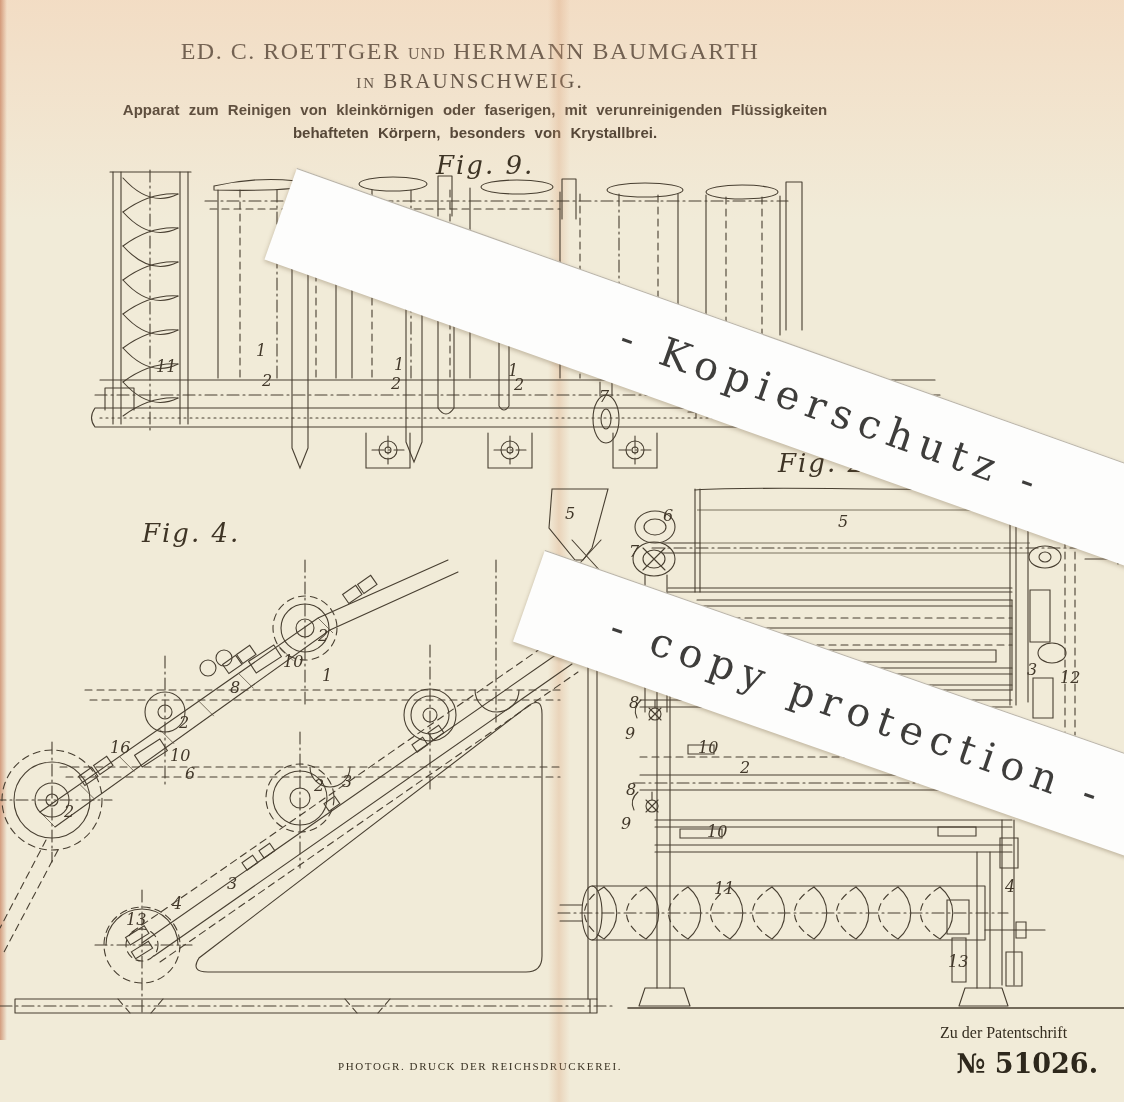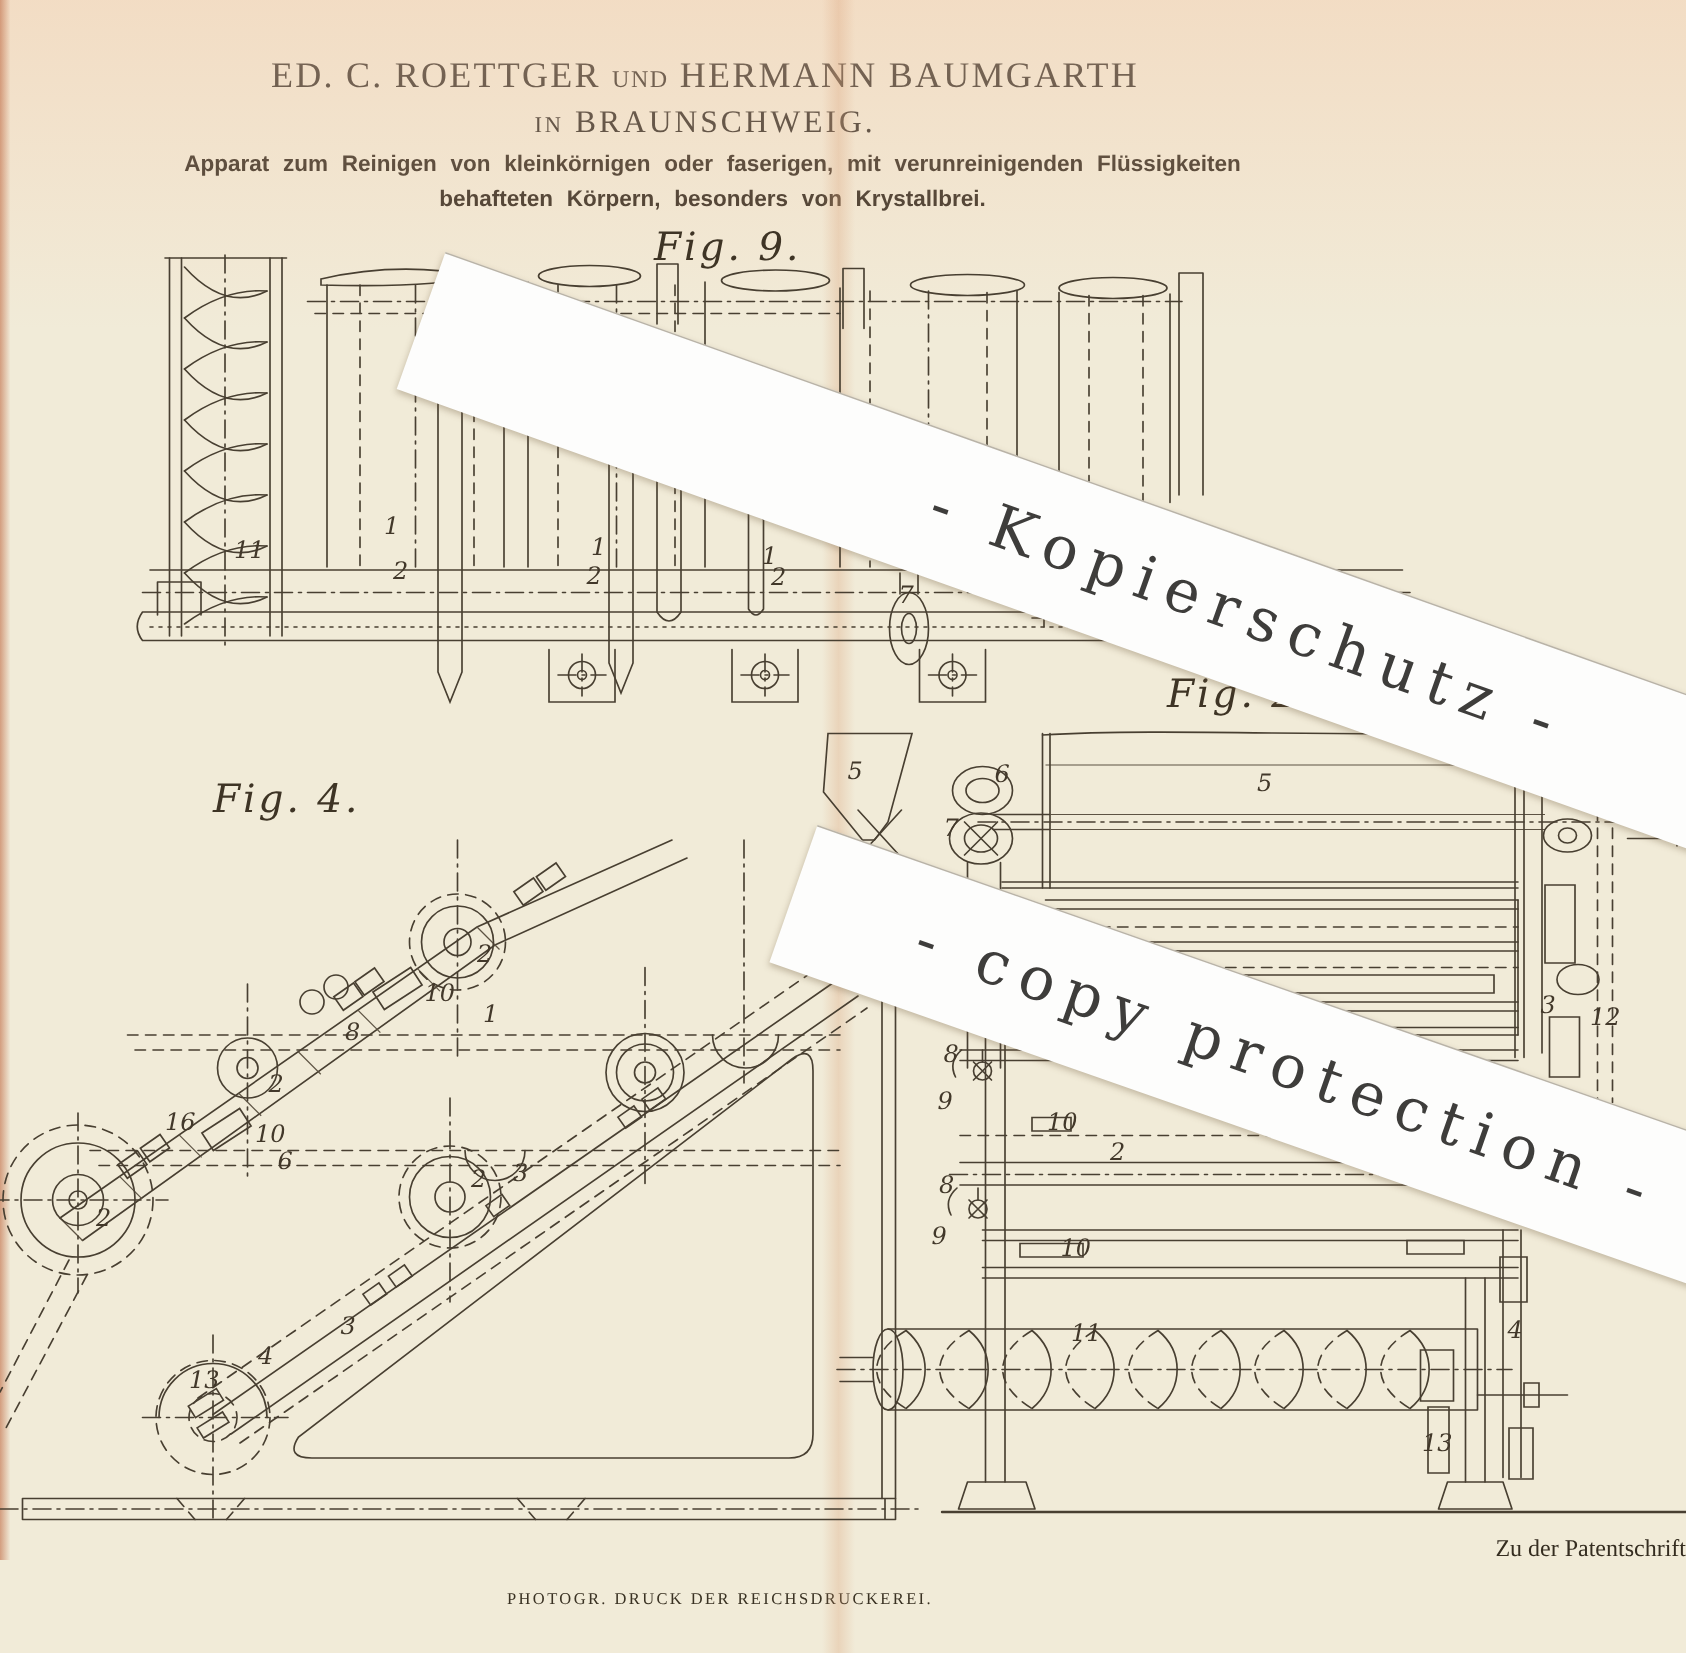"Zu der Patentschrift" #patref { text-align: right -> left }
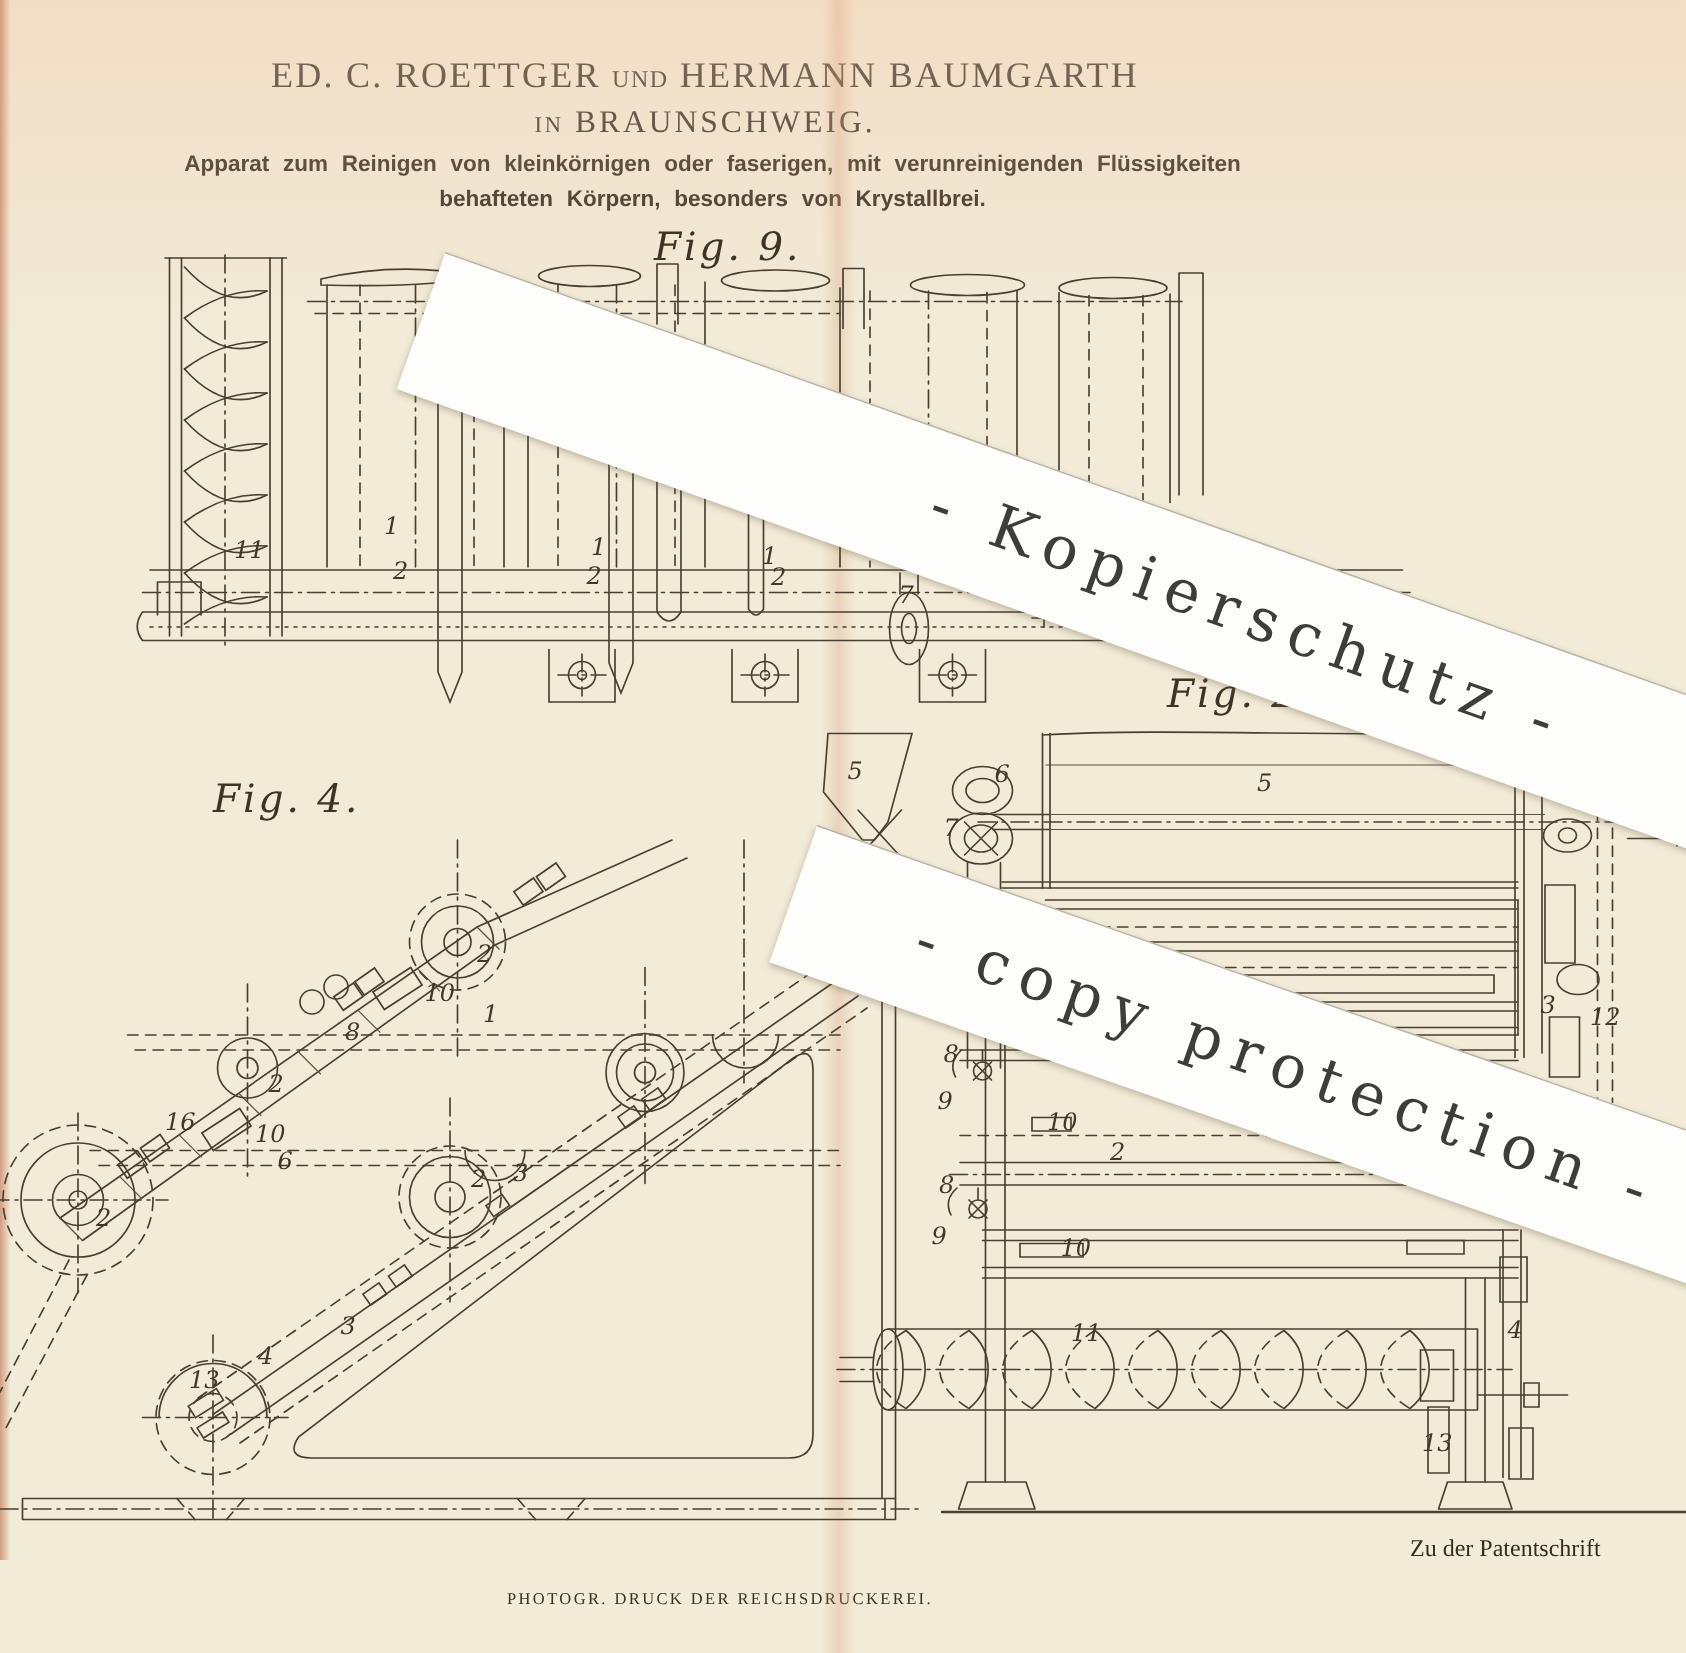"№ 51026." div { html: none -> <div>№ 51026.</div> }
